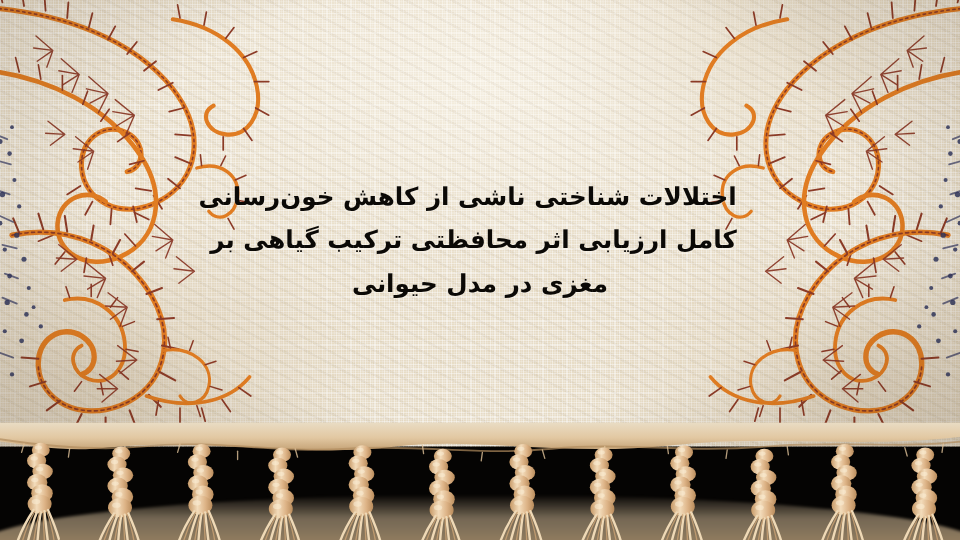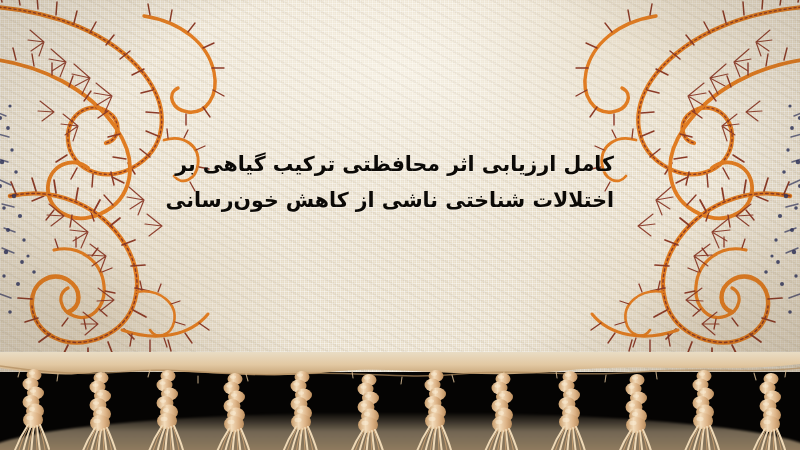"کامل ارزیابی اثر محافظتی ترکیب" span.tline { order: before "اختلالات شناختی ناشی از کاهش" -> after "اختلالات شناختی ناشی از کاهش" }
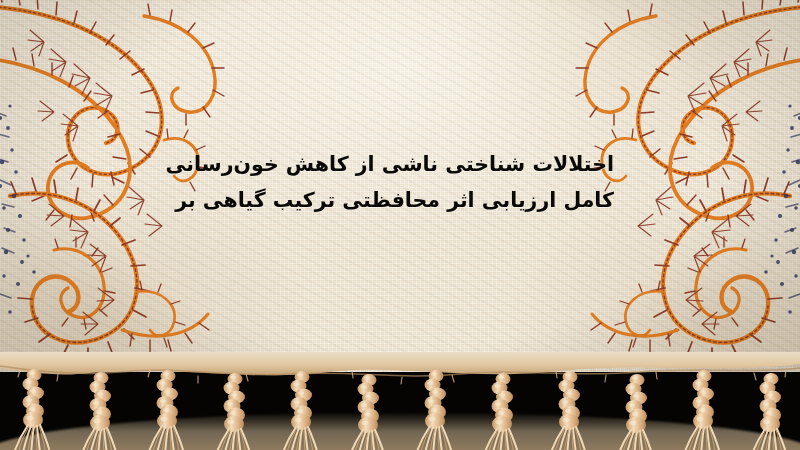"مغزی در مدل حیوانی" span.tline { html: none -> <span>مغزی در مدل حیوانی</span> }
